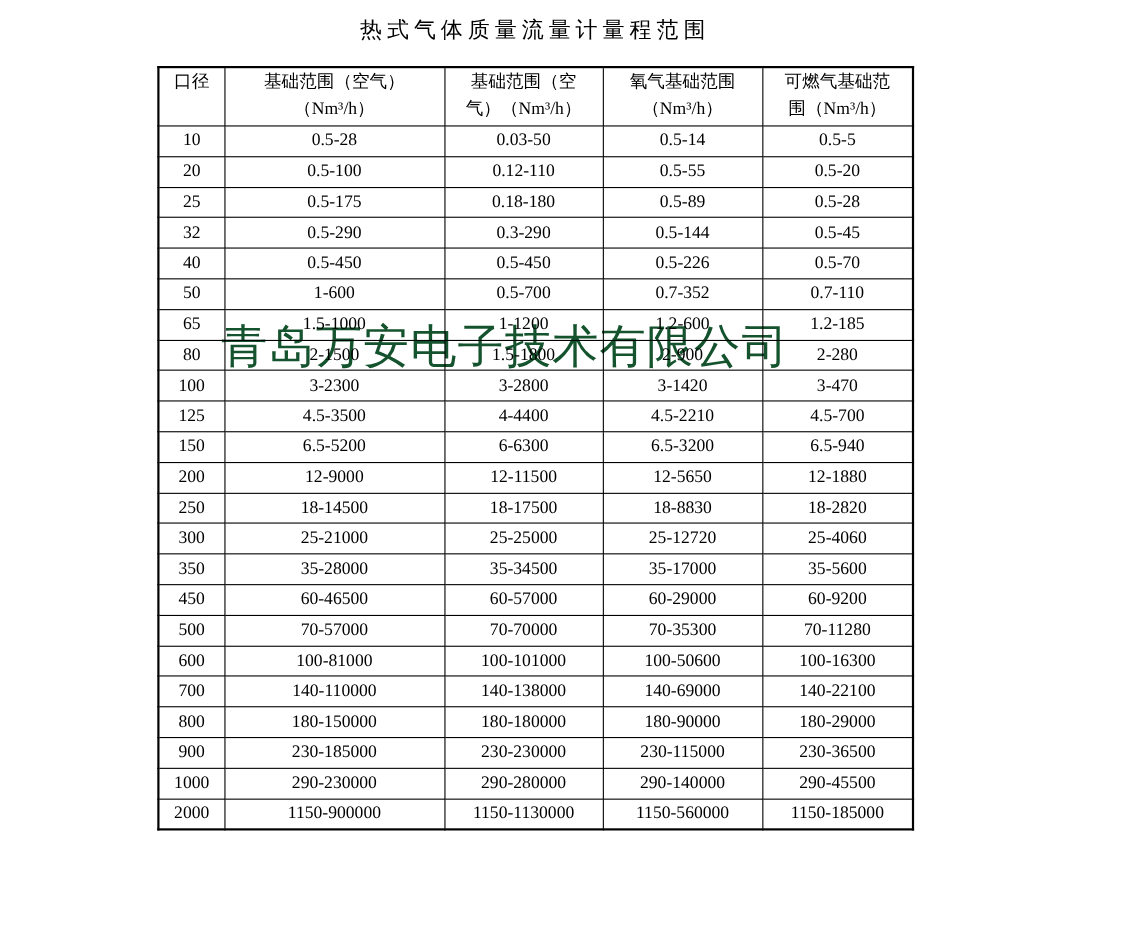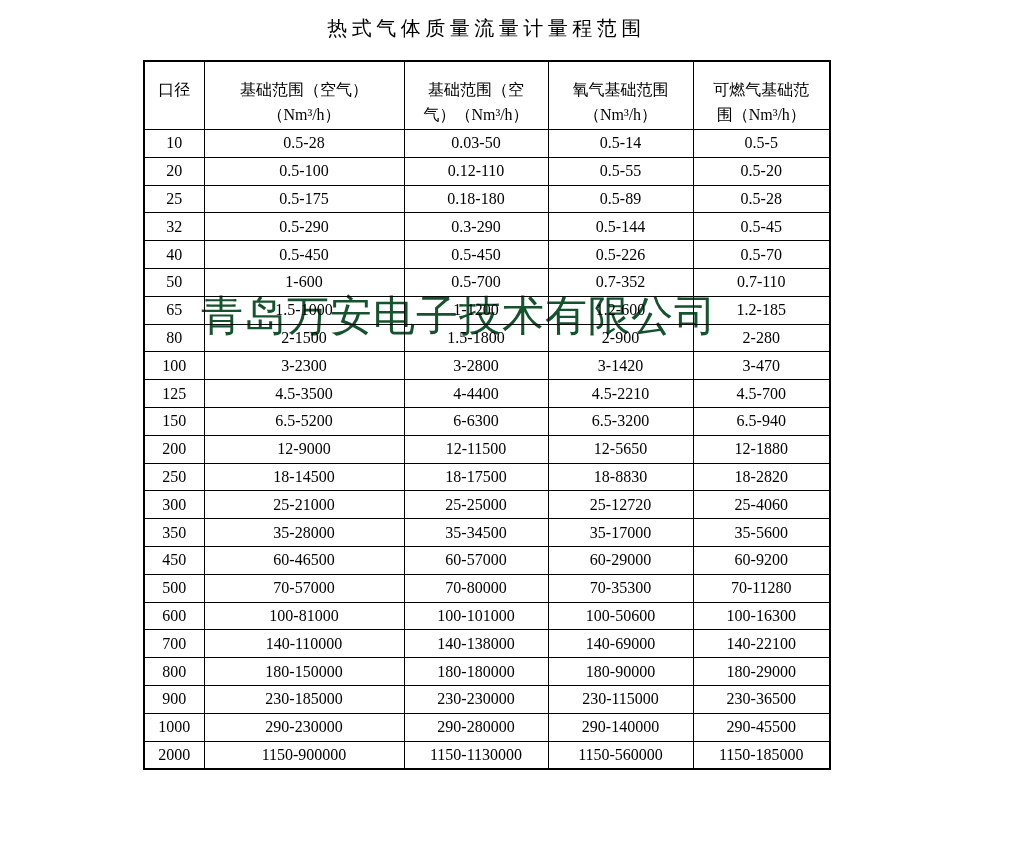"口径" table.range-table th { padding-top: 15px -> 0 }
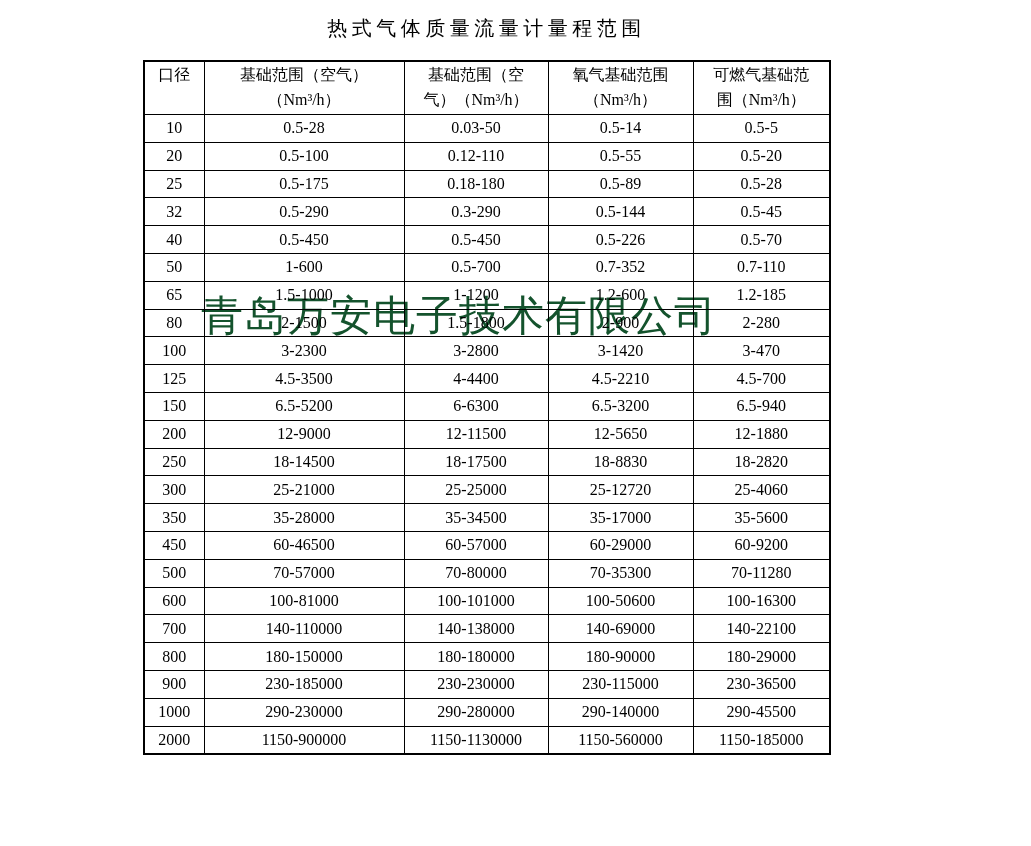"70-80000" td { text: 70-80000 -> 70-70000 }
